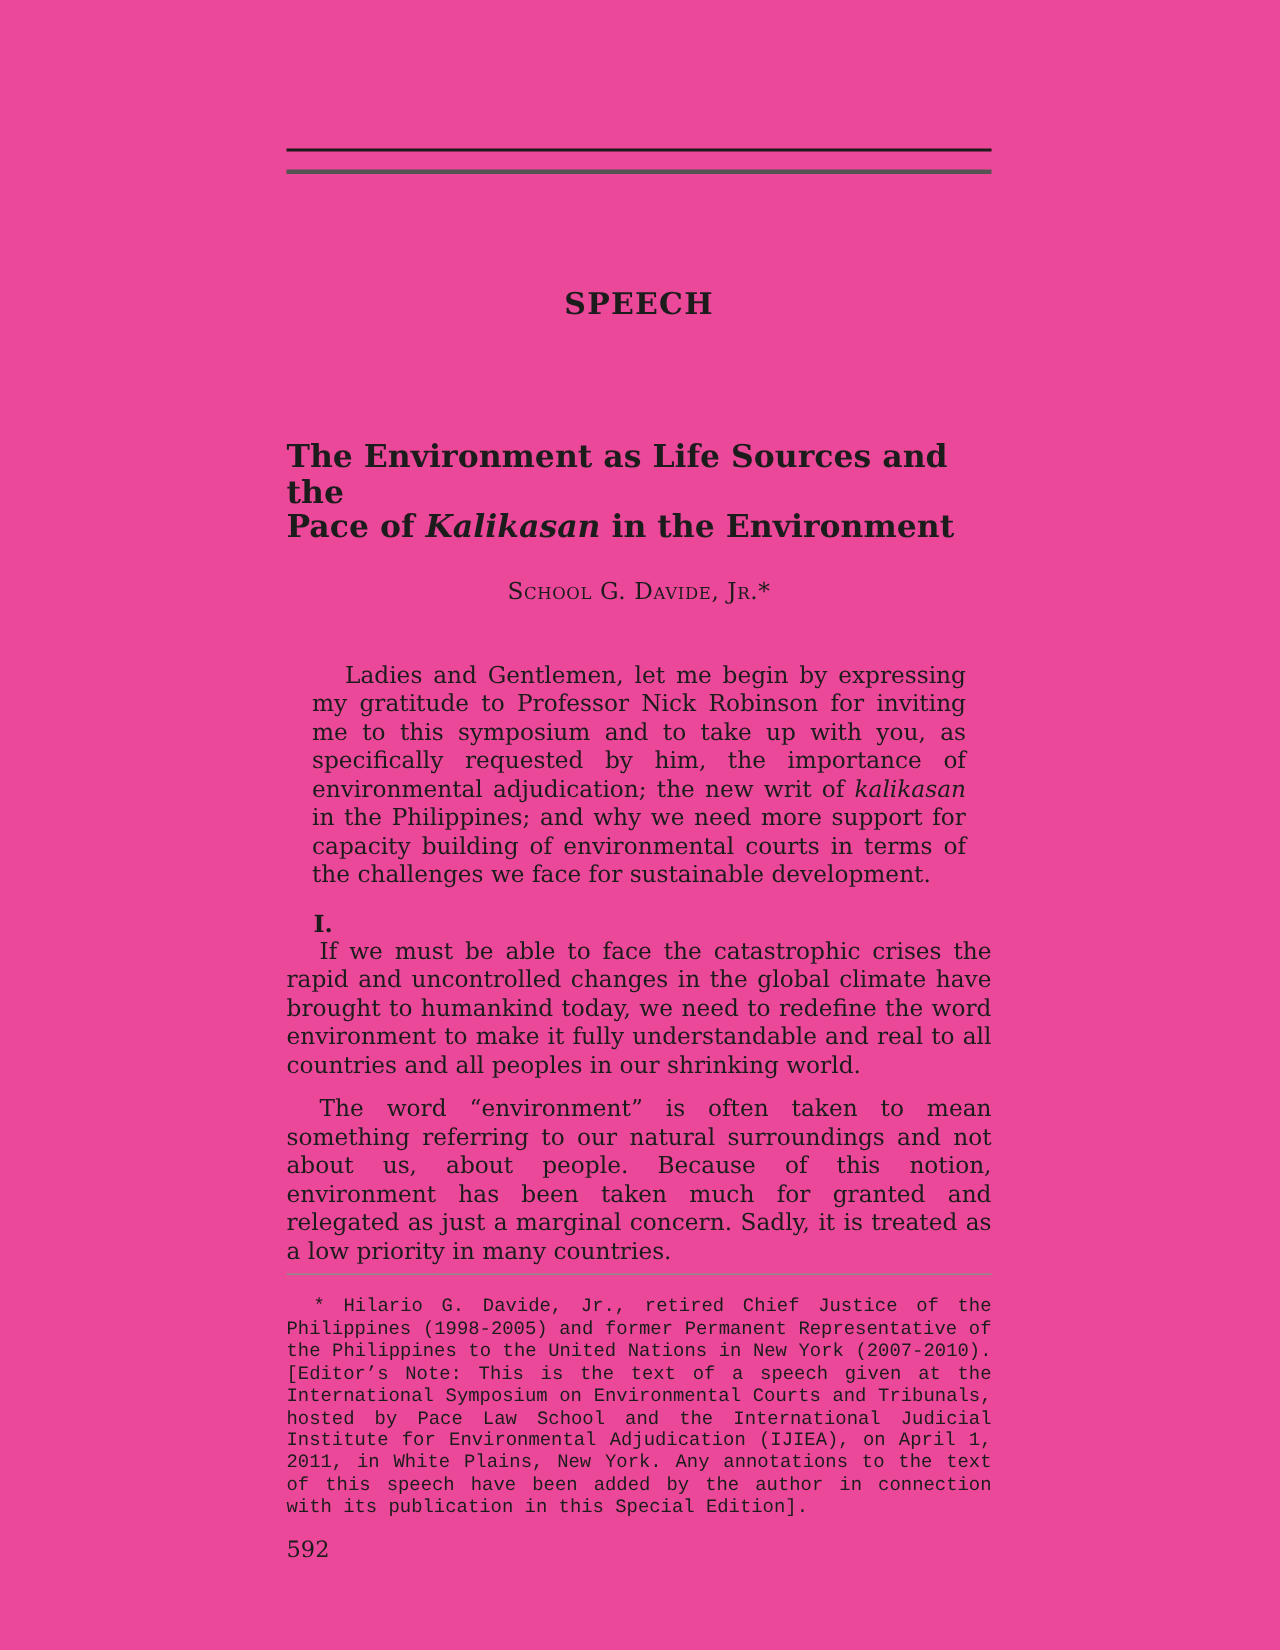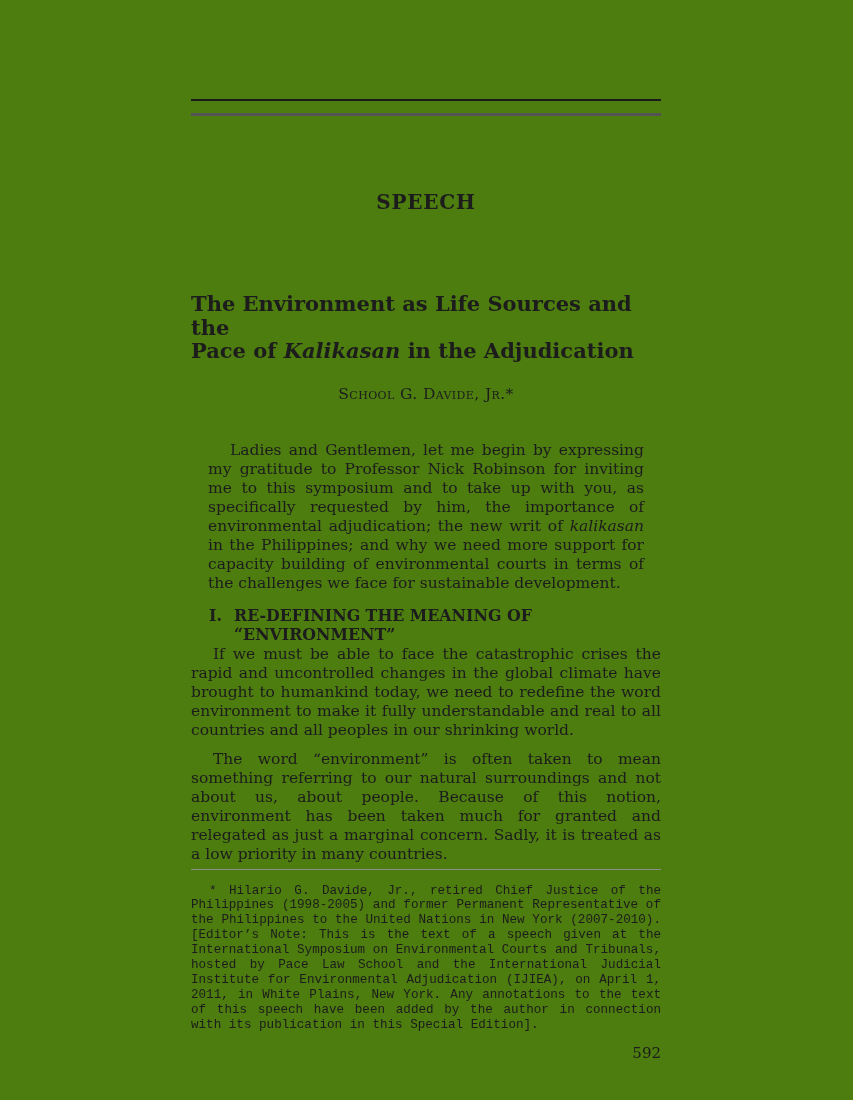"SPEECH" .page { background: #4d7c0f -> #ec4899 }
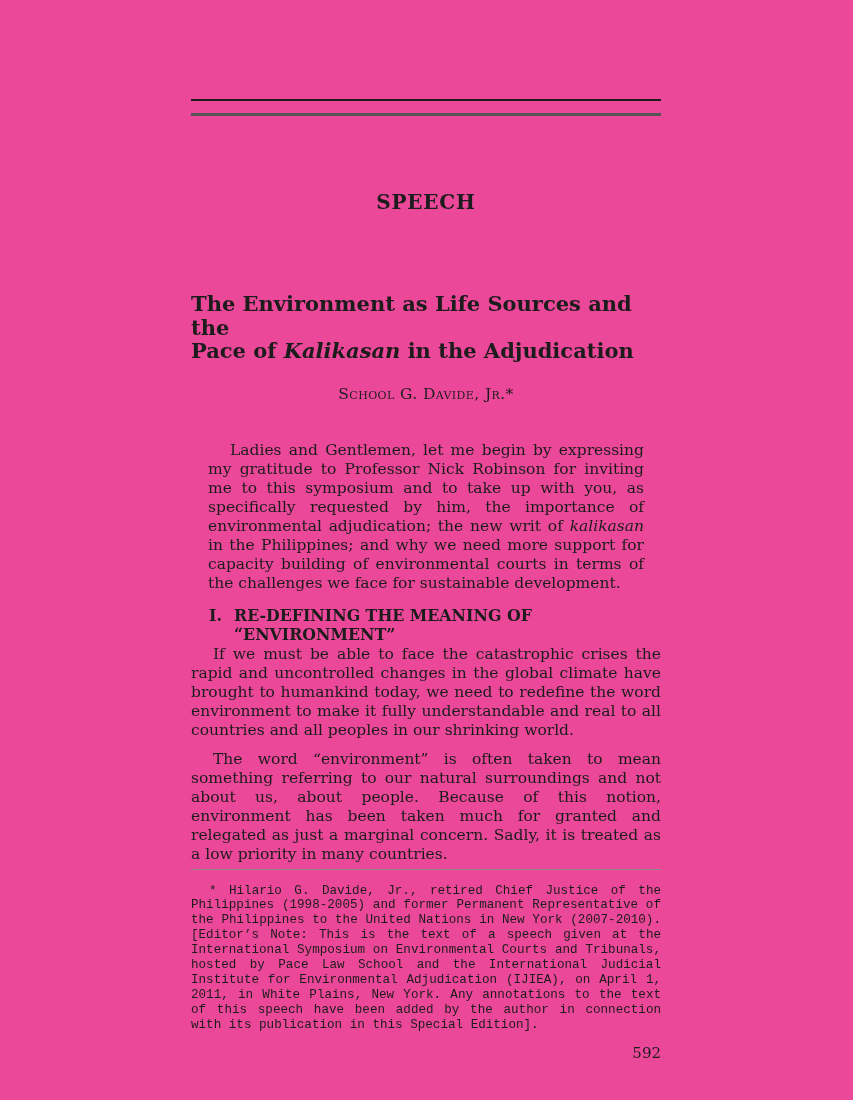"in the Adjudication" span { text: Adjudication -> Environment }
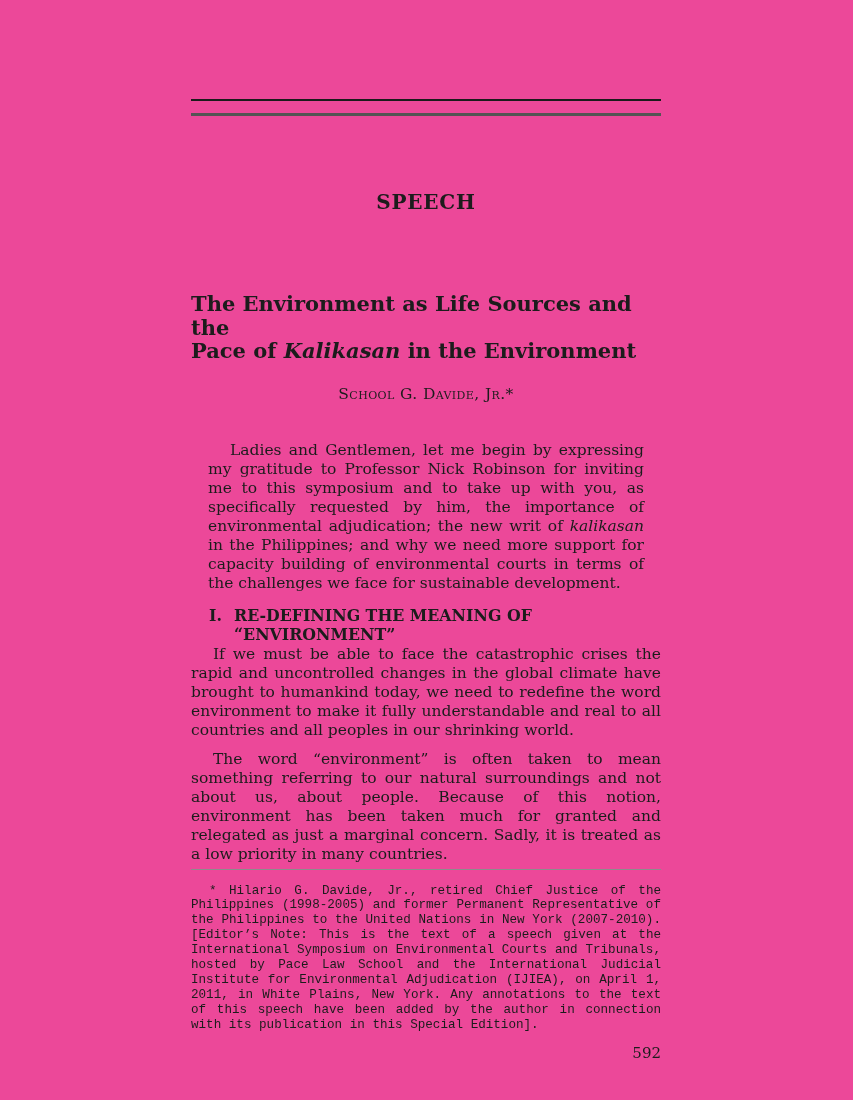"RE-DEFINING THE MEANING OF" span.section-heading-text { html: <span><span>RE-DEFINING THE MEANING OF</span><br><span>“ENVIRONMENT”</span></span> -> none }
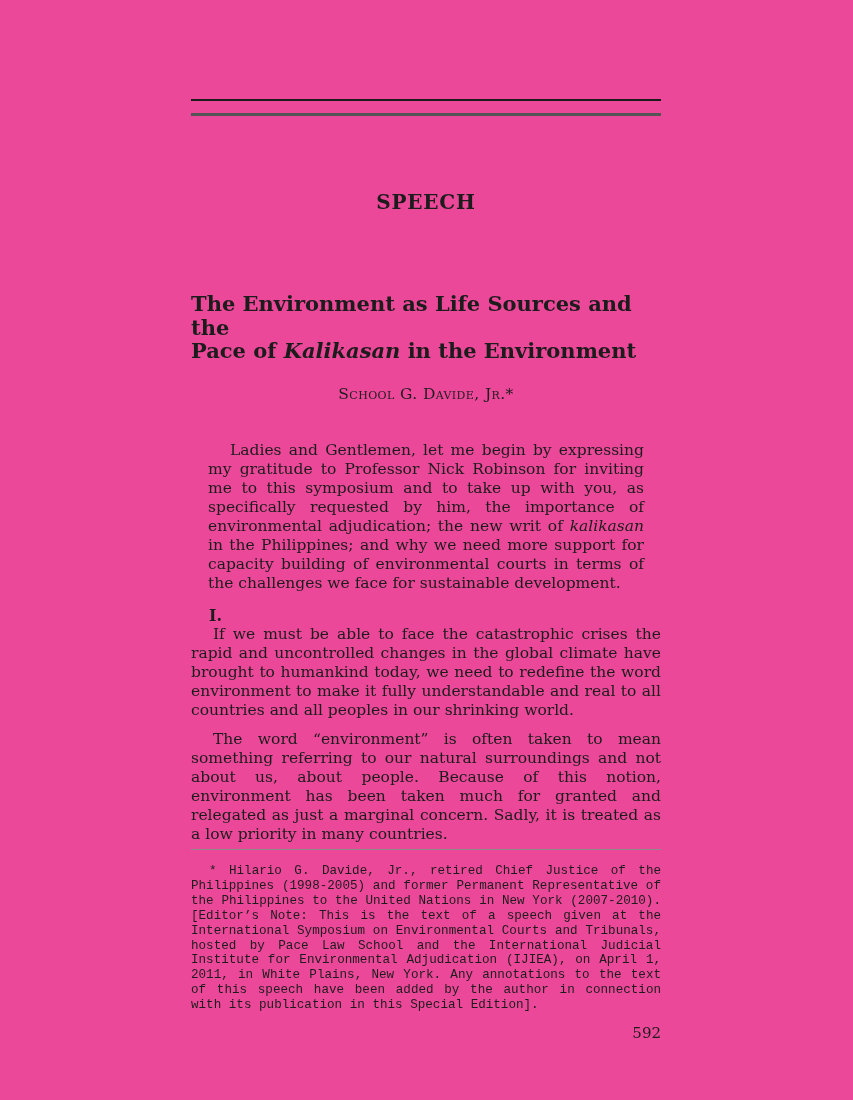"592" .page-number { text-align: right -> left }
